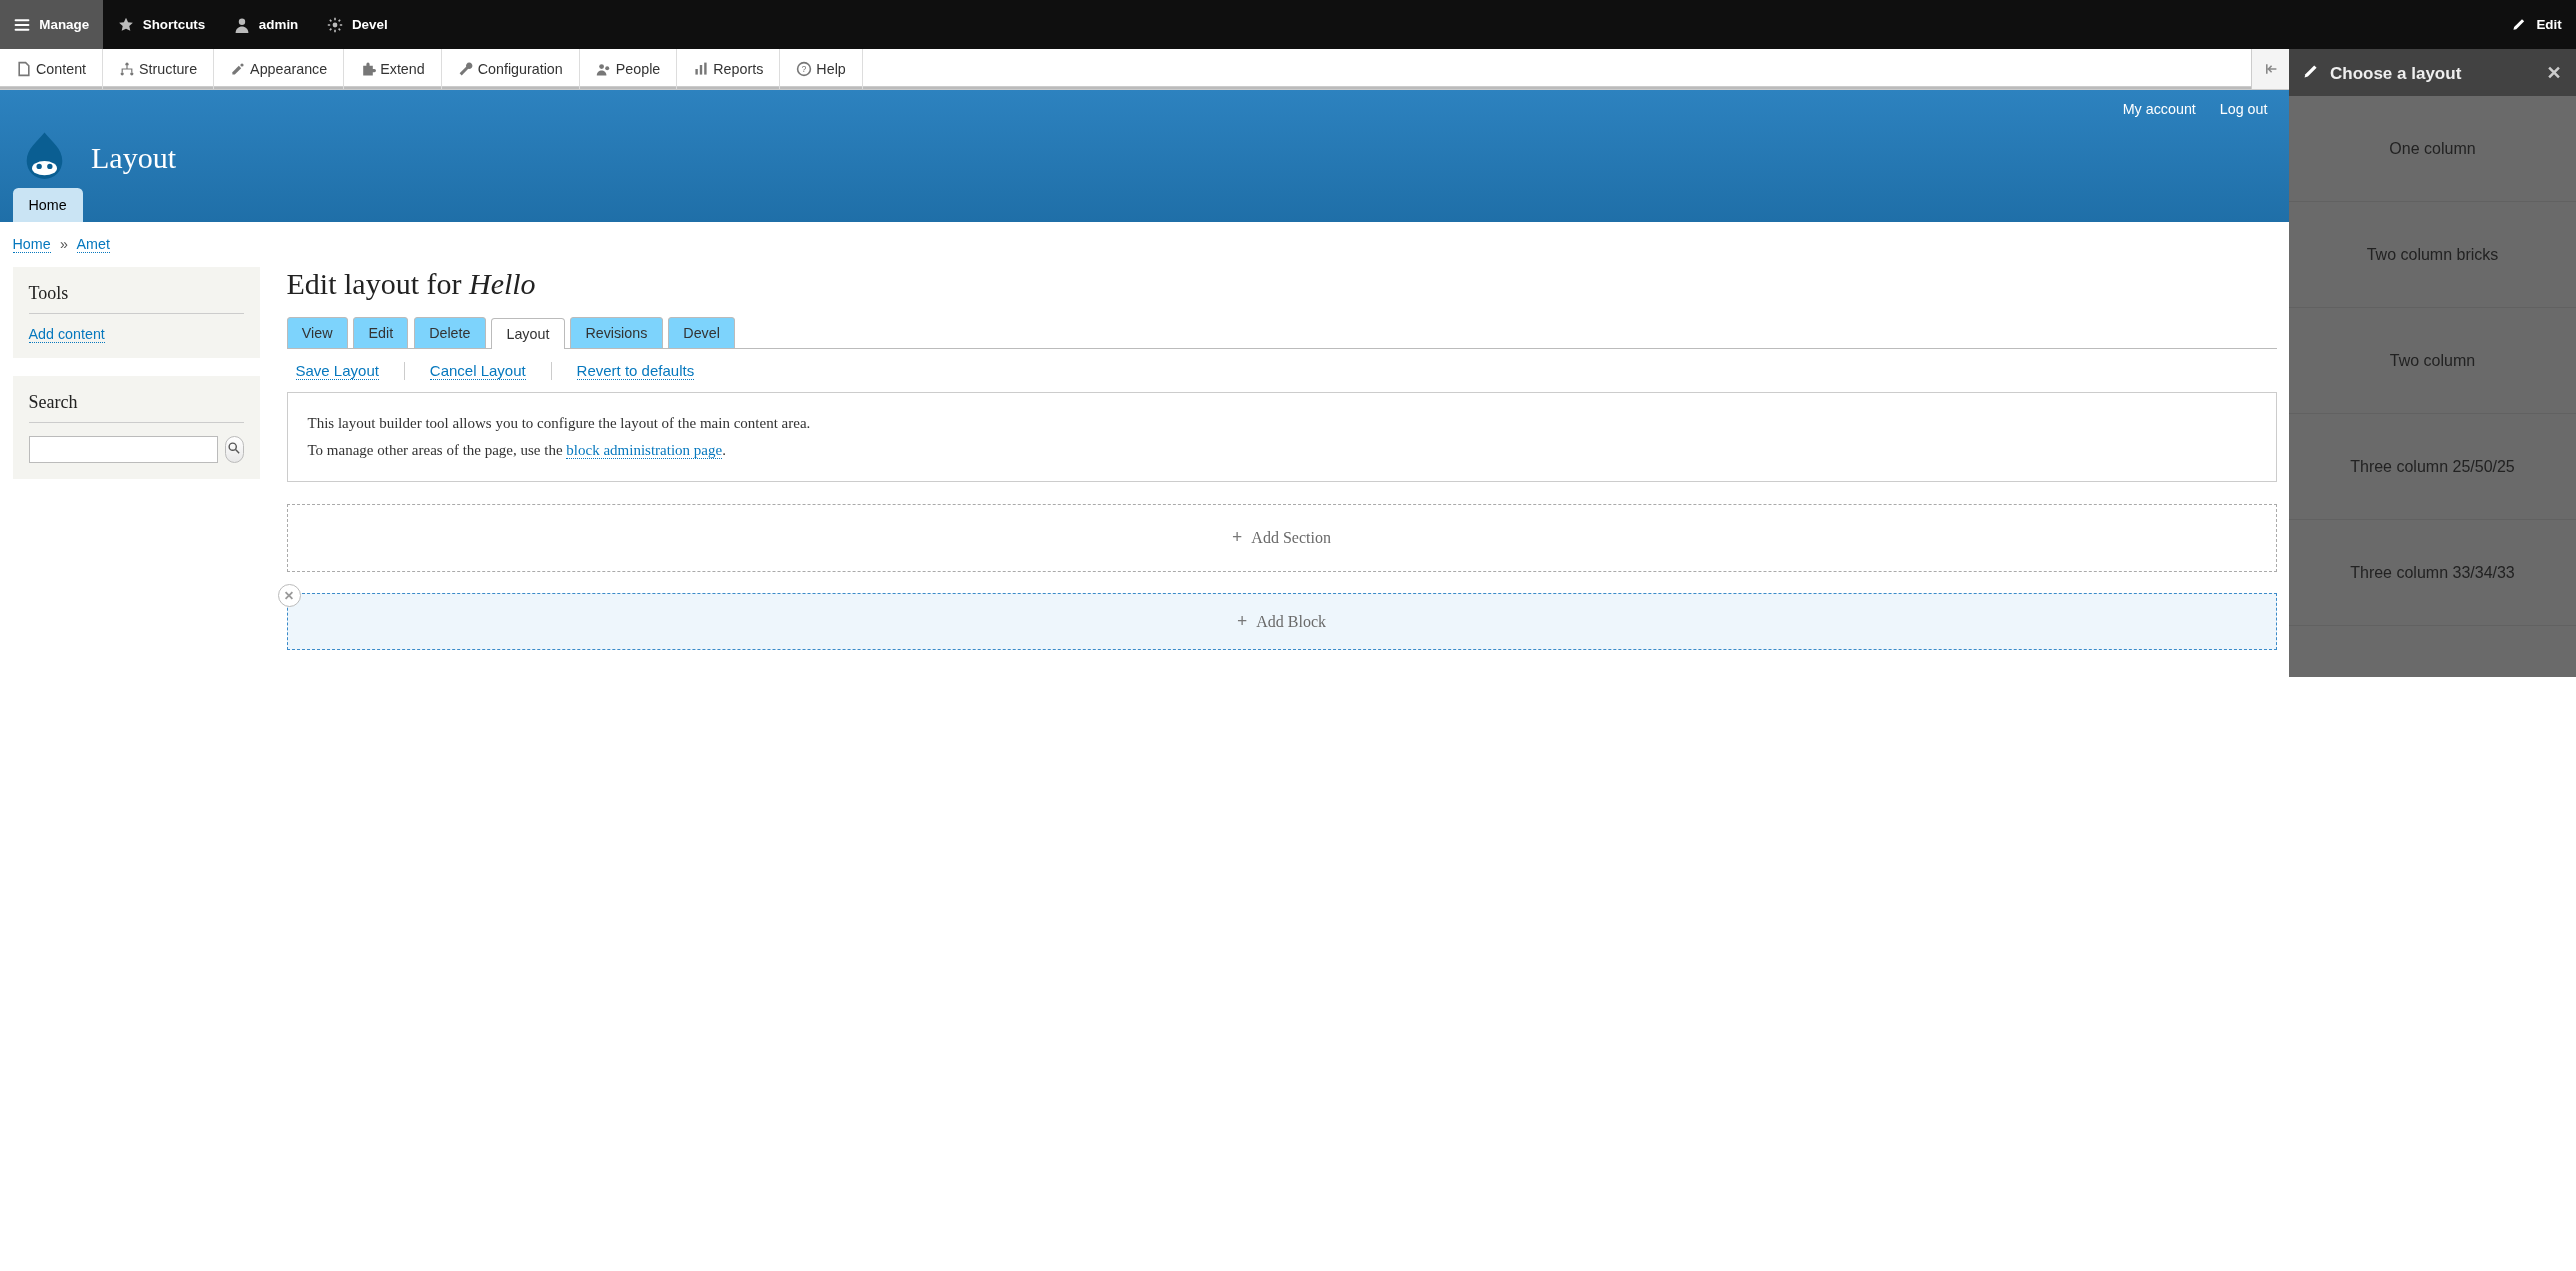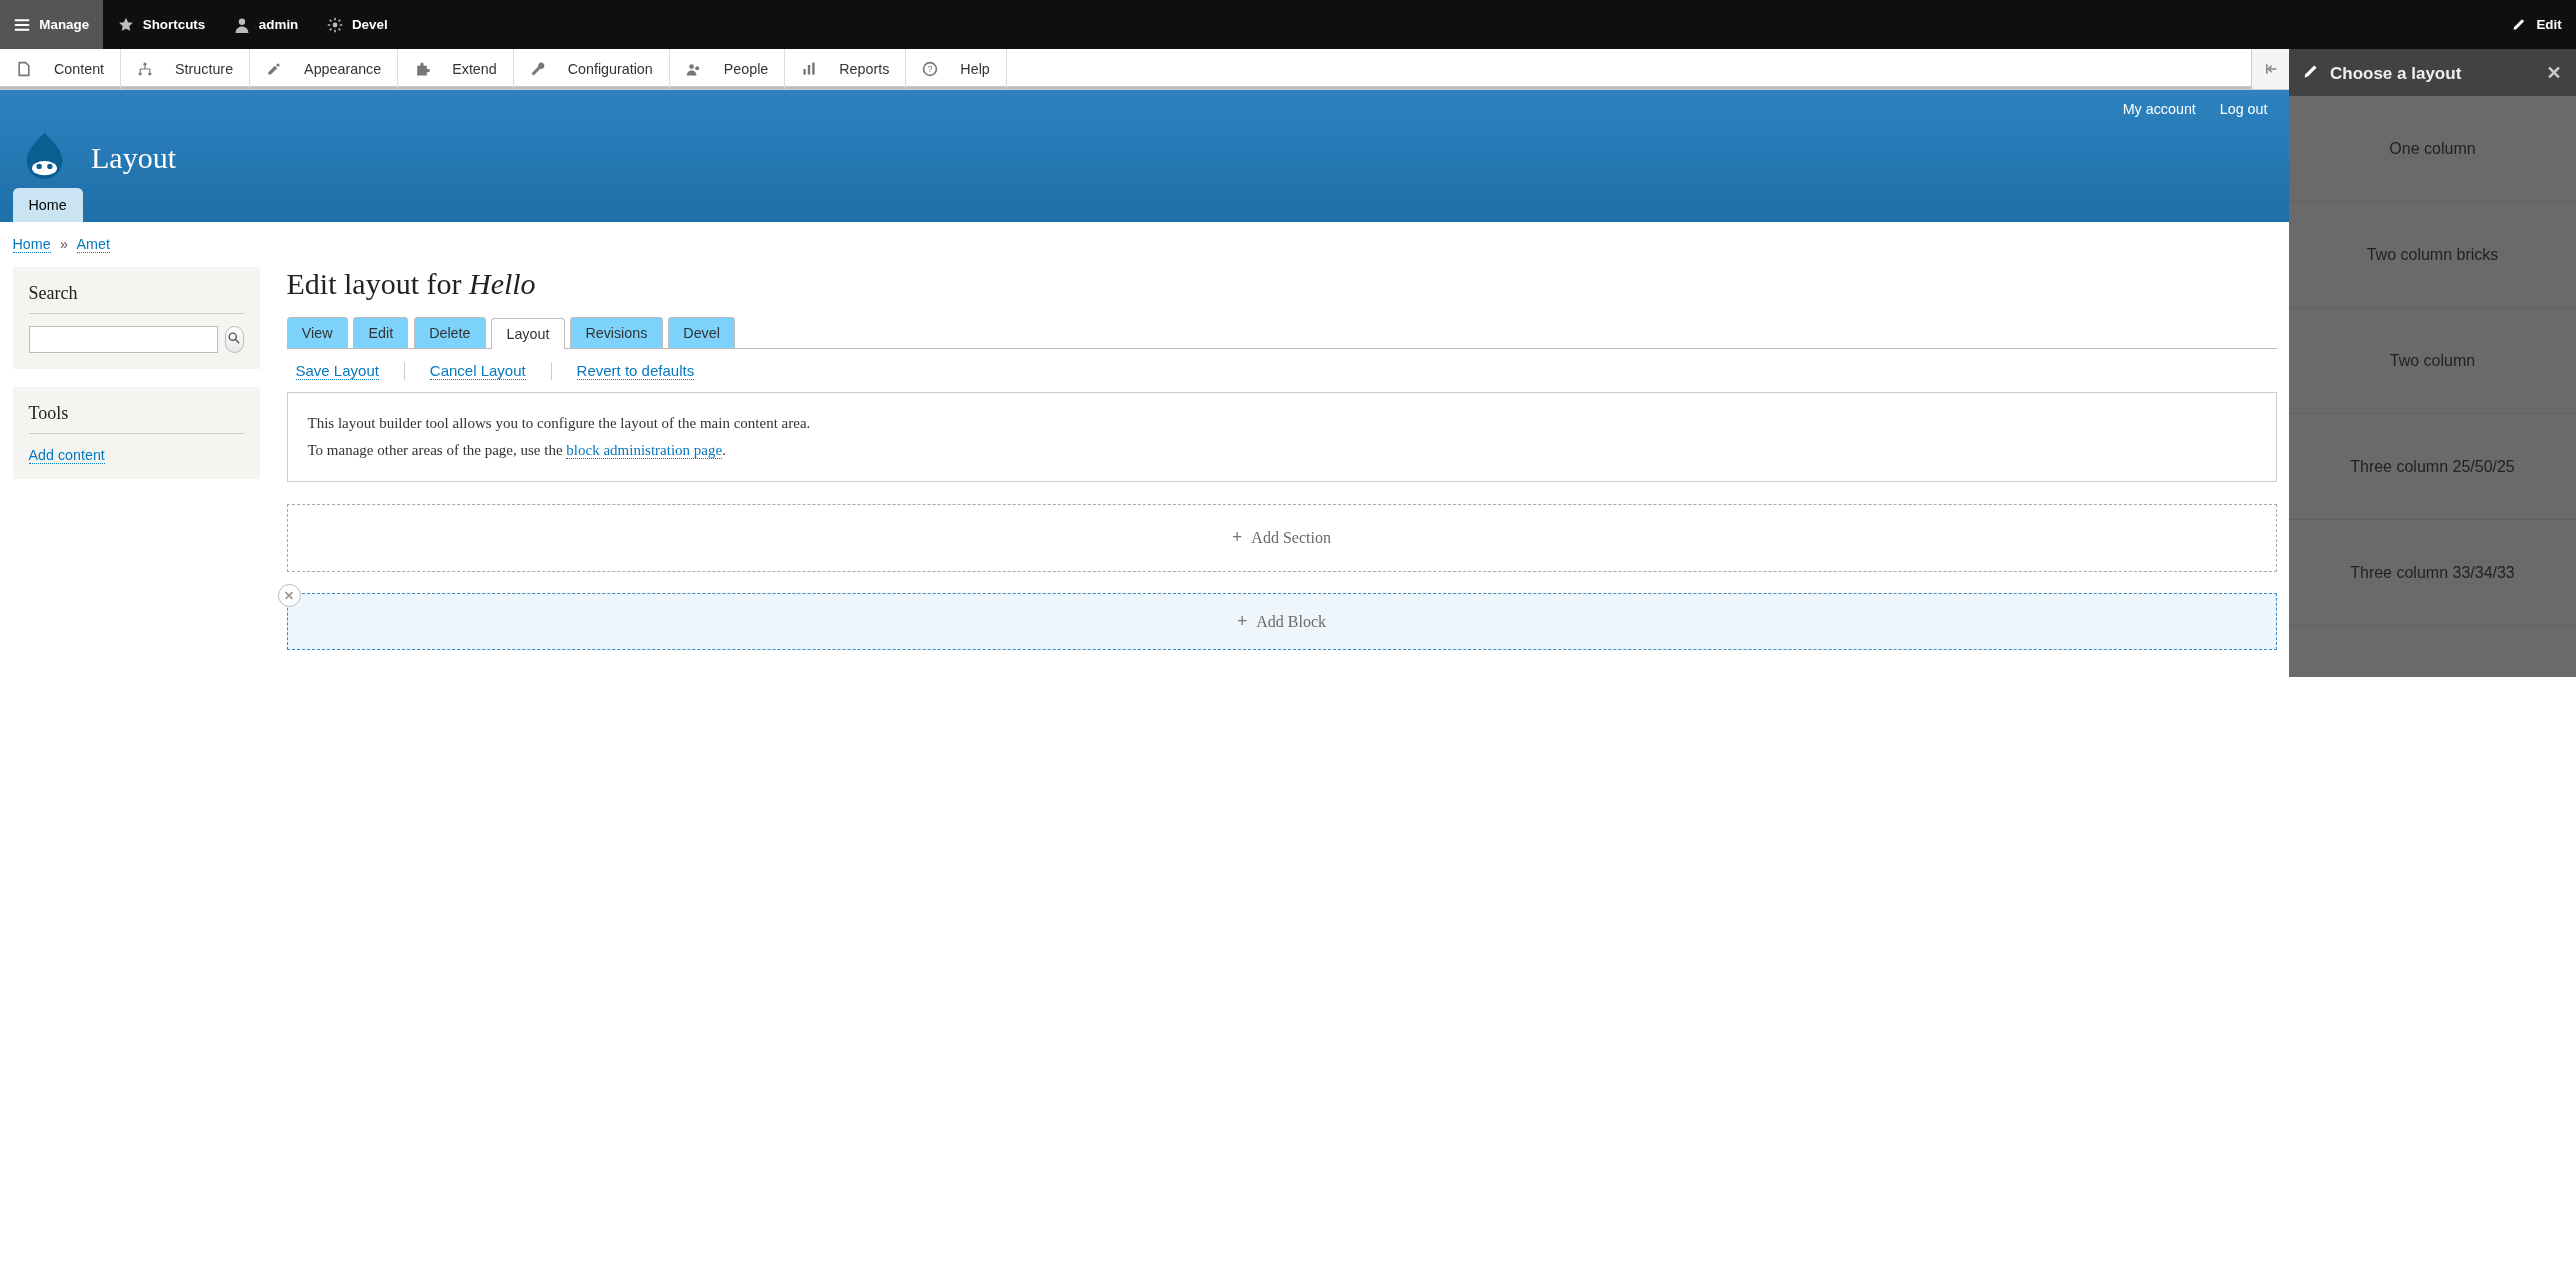"Content" .adminmenu .am-item { gap: 22px -> 4px }
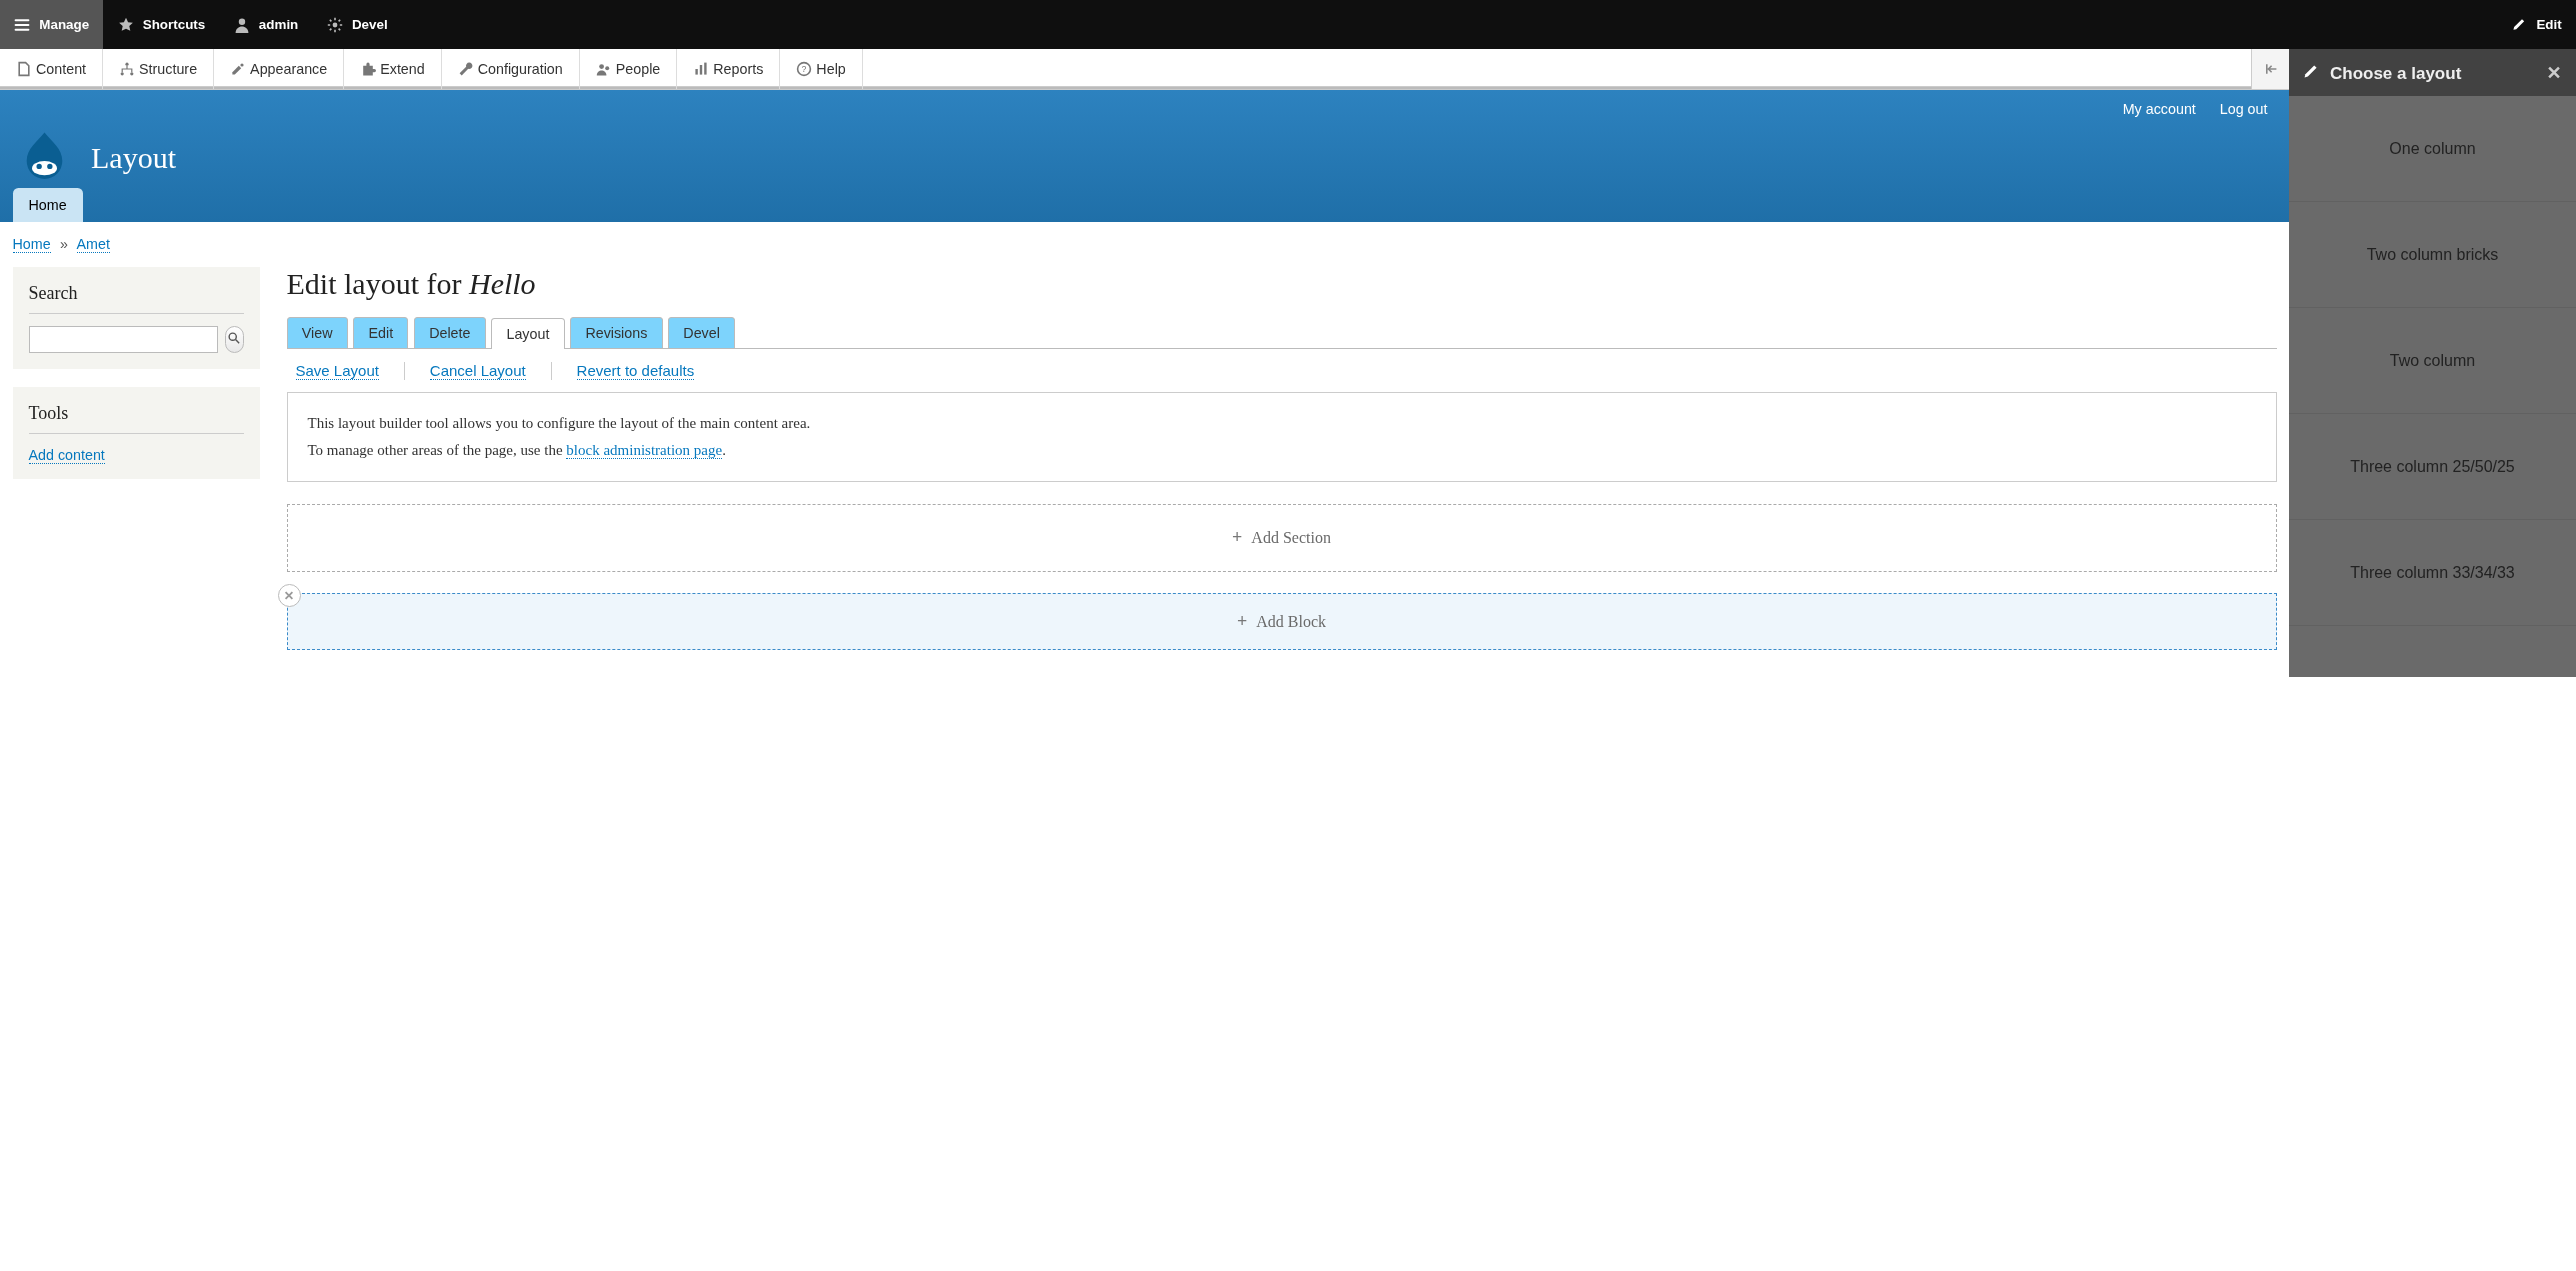"Search" div.sidebox { order: before "Tools" -> after "Tools" }
